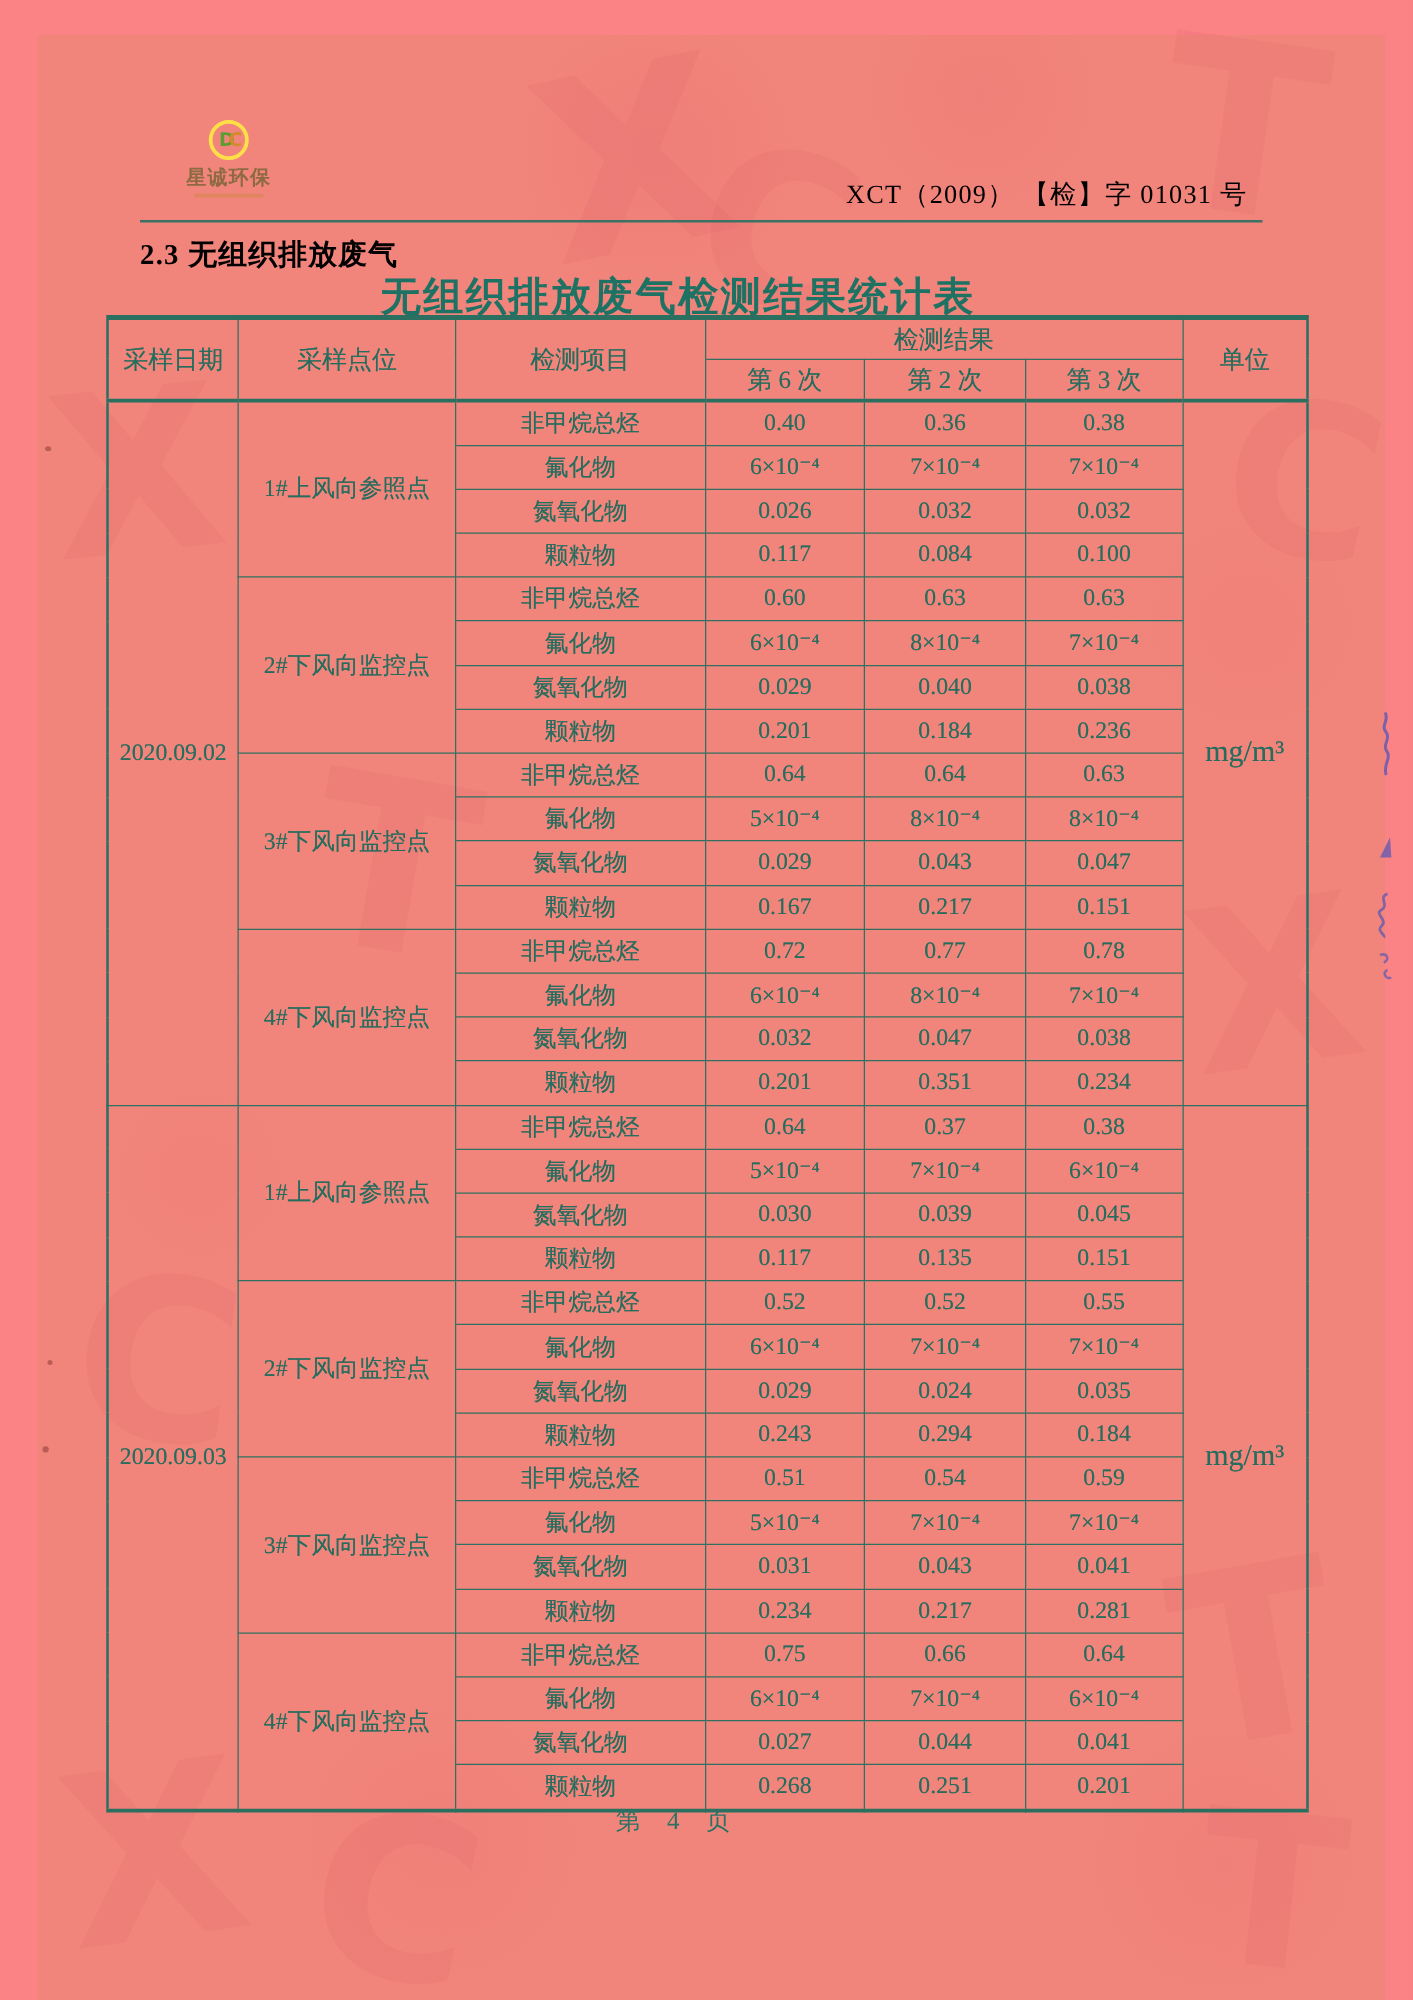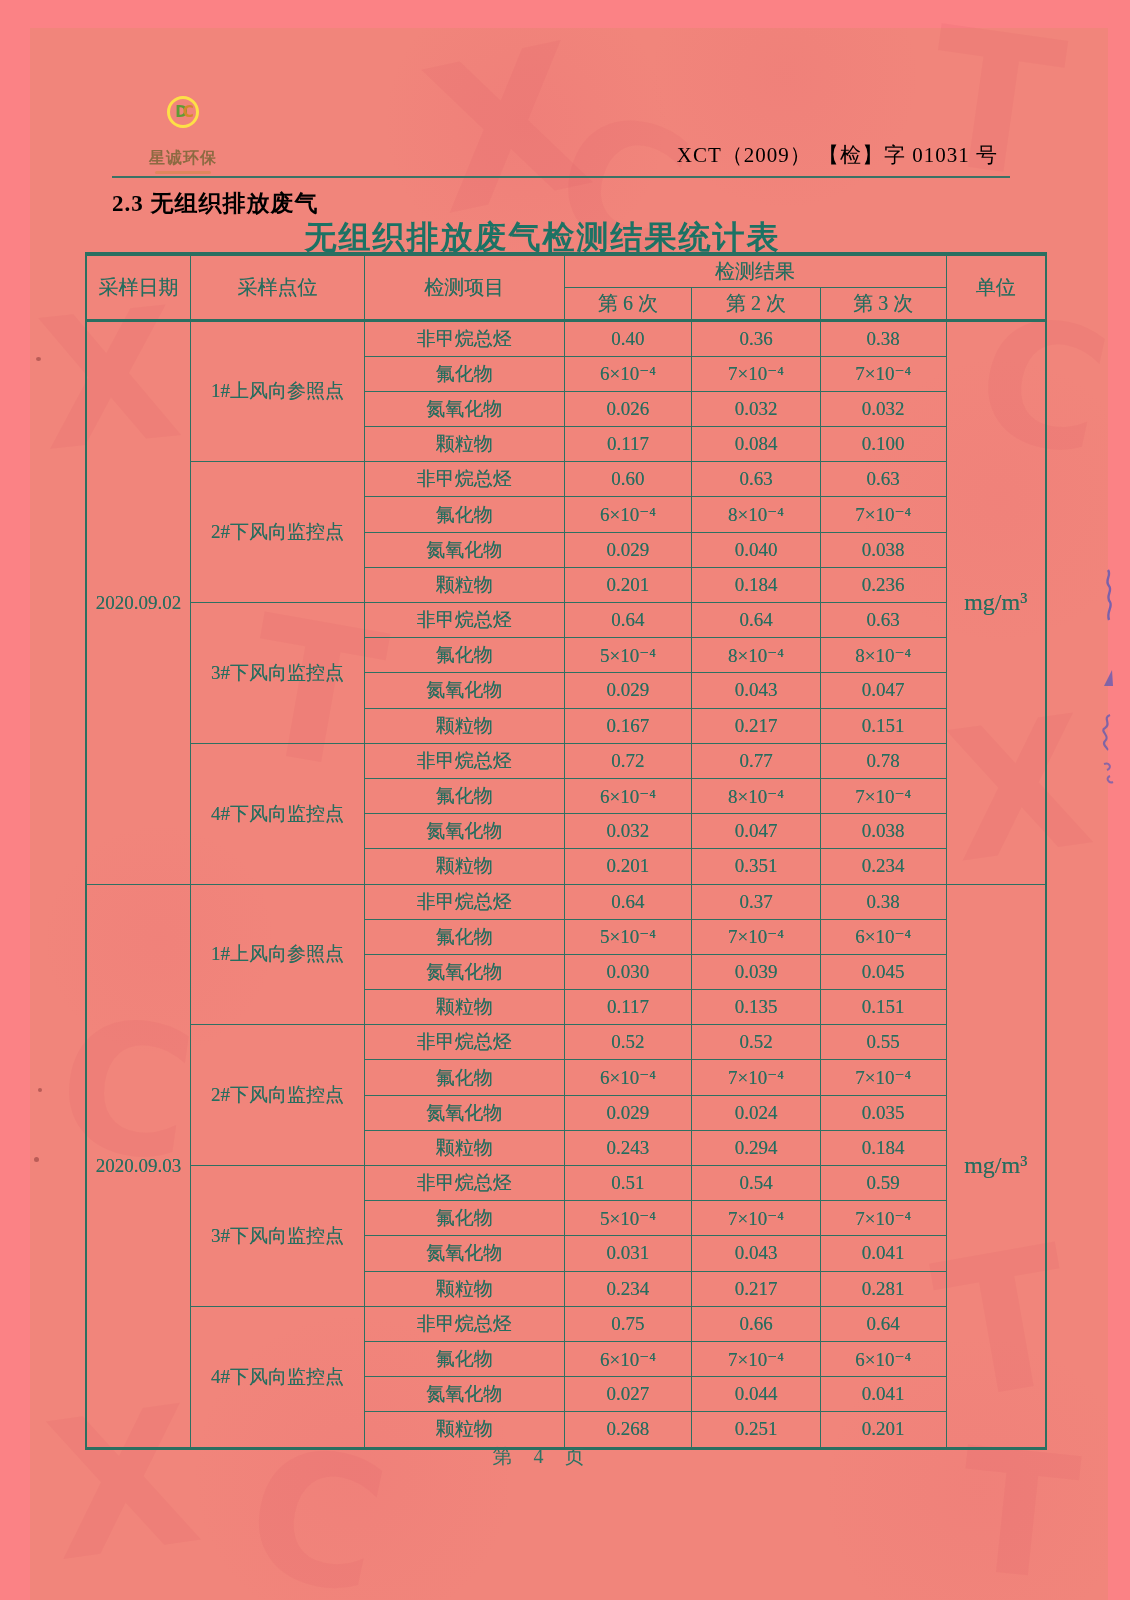"星诚环保" .logo-name { margin-top: 20px -> 4px }
